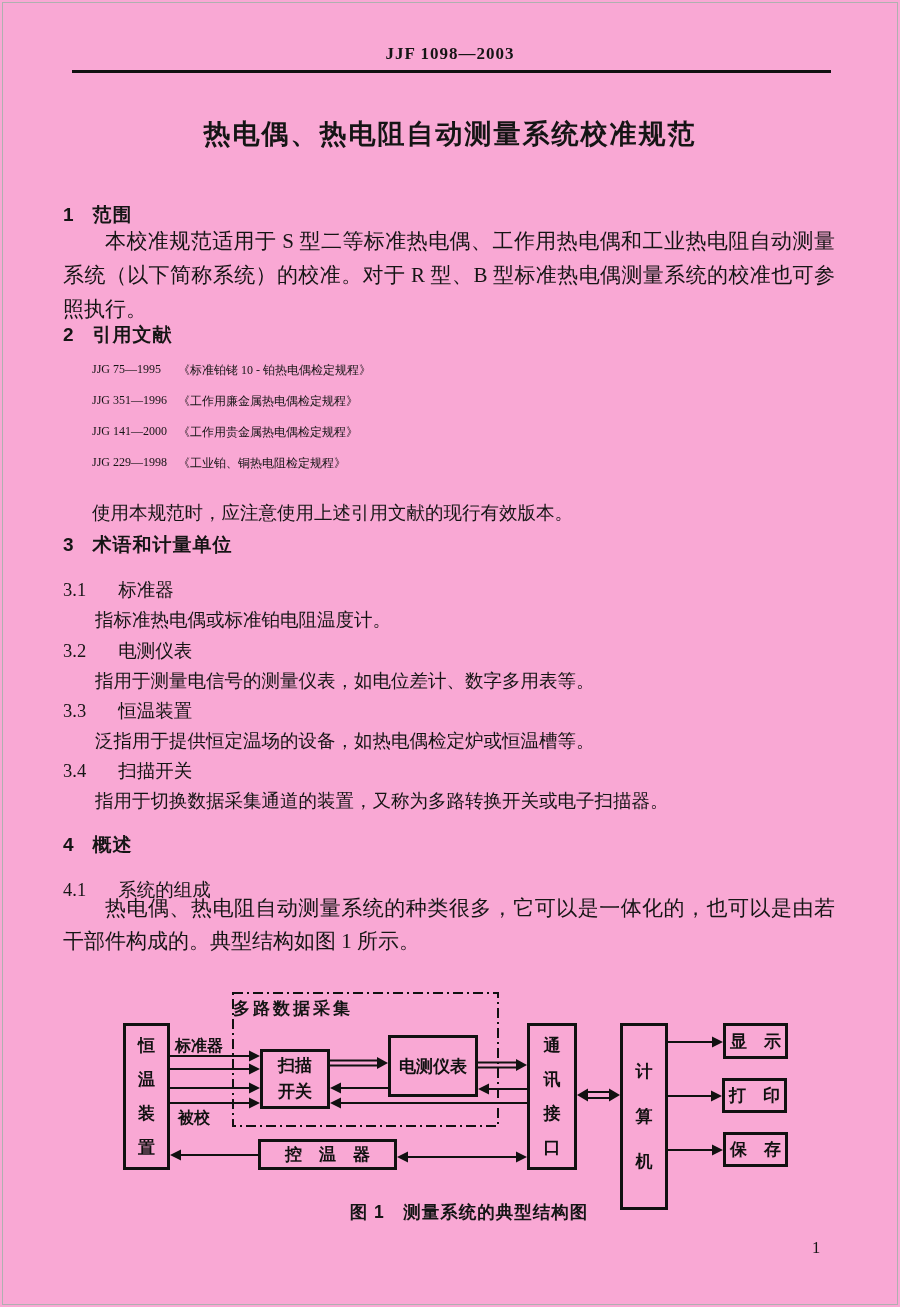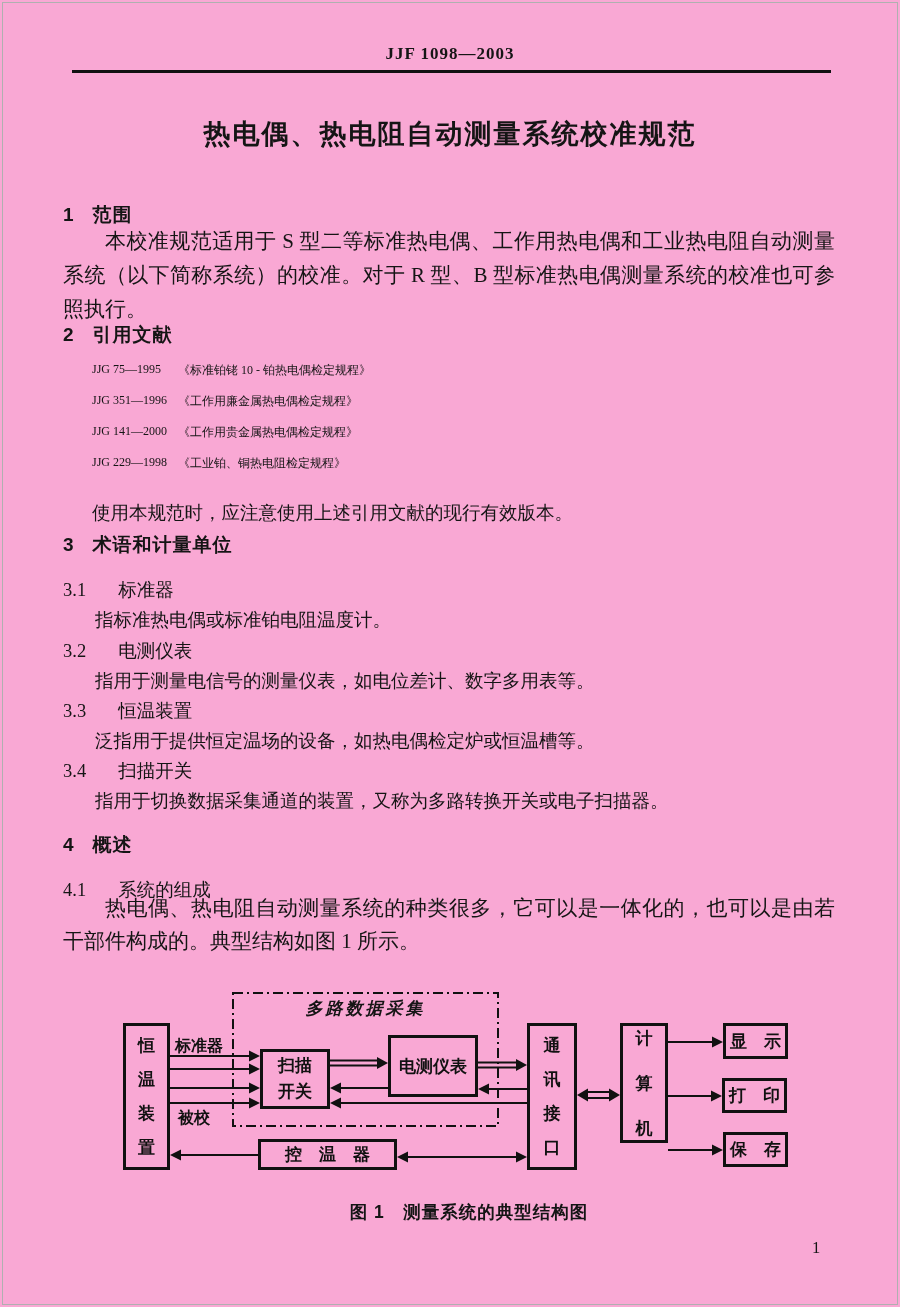"多路数据采集" .group-label { font-style: italic -> none; text-align: center -> none }
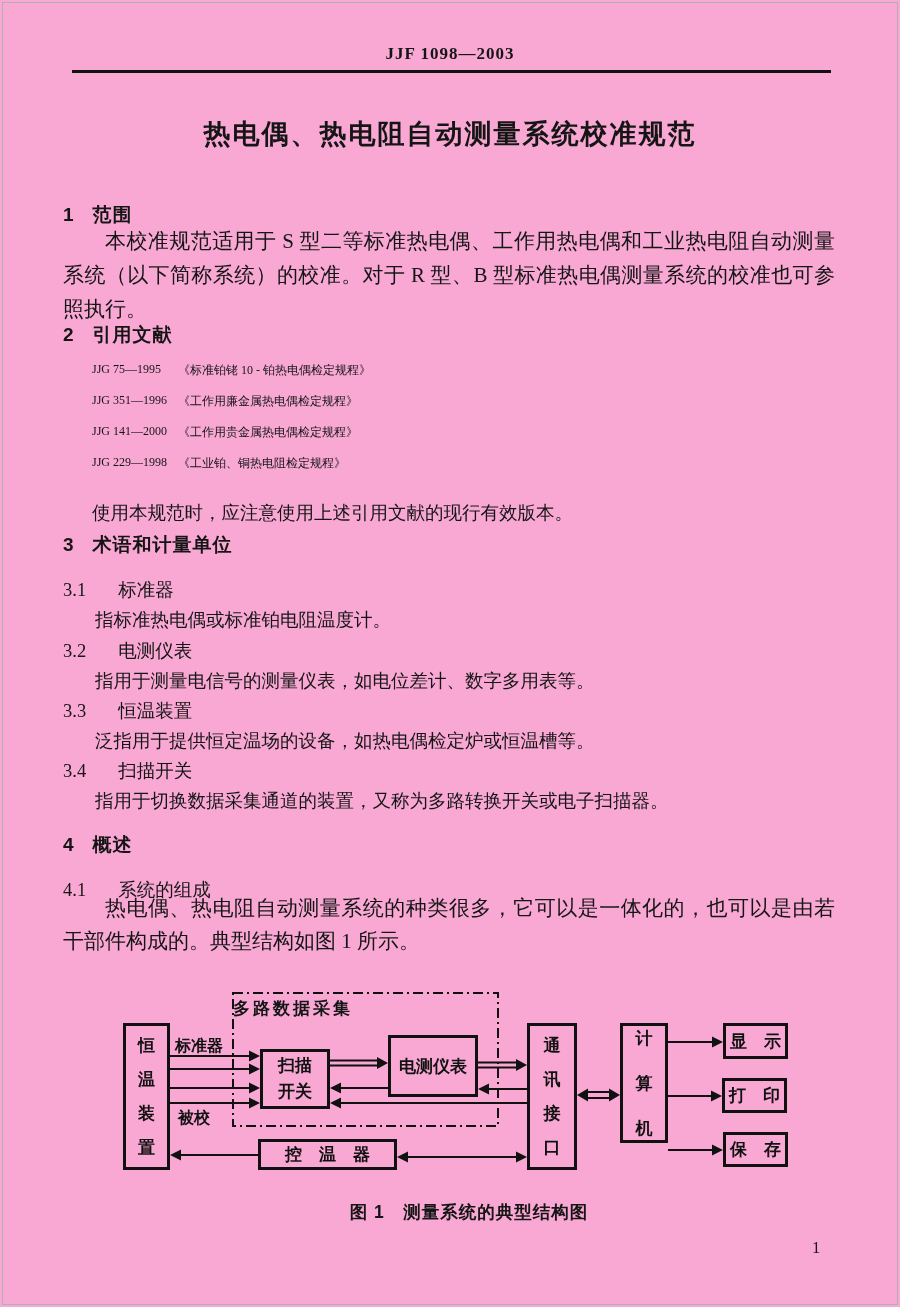"计算机" div.dbox { height: 120px -> 187px }
